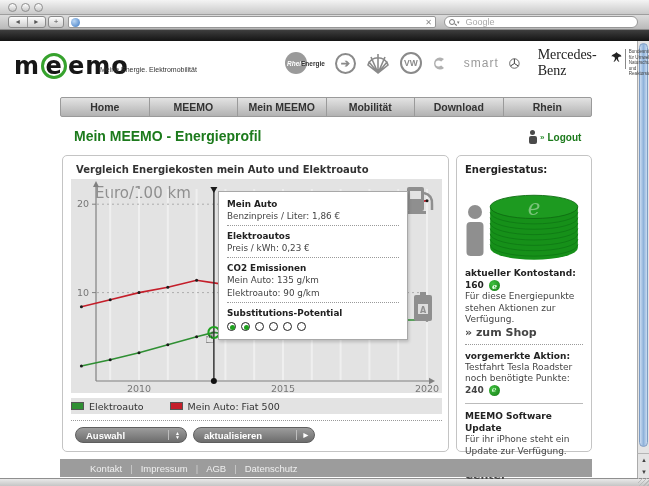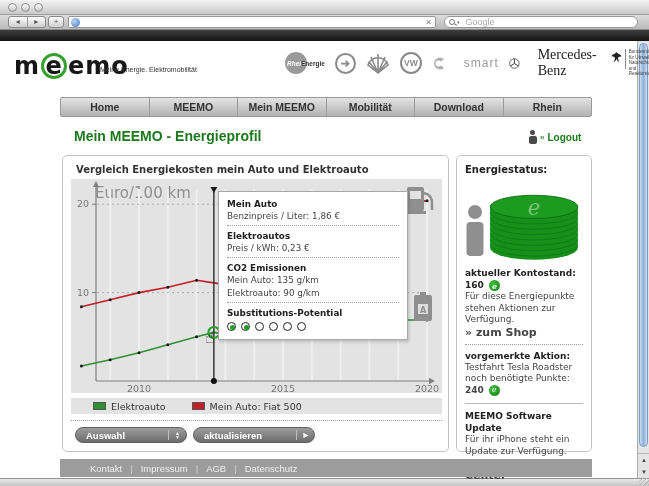"Elektroauto" #legendbar { padding-left: 22px -> none }
